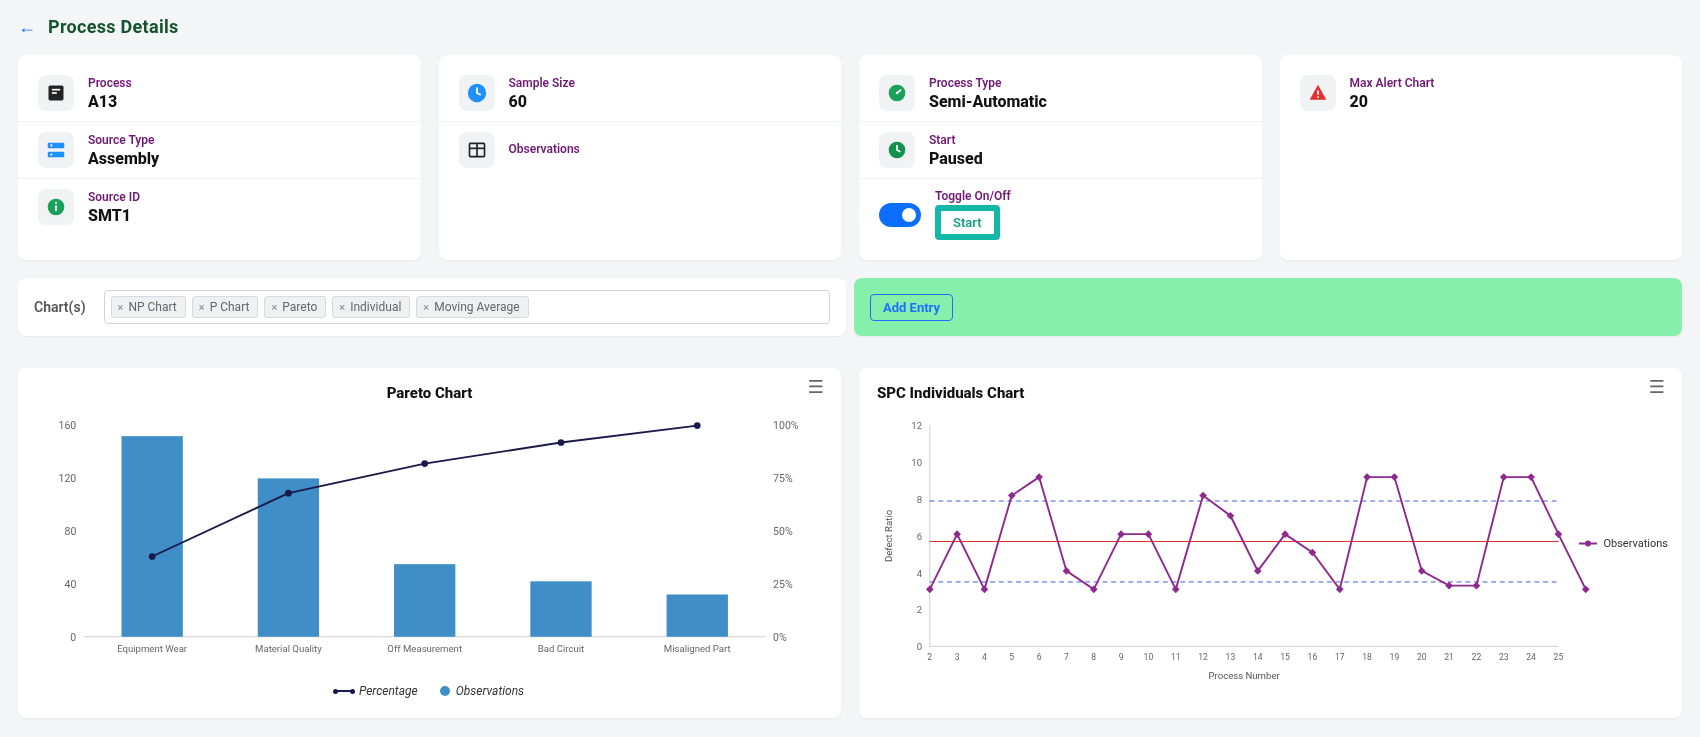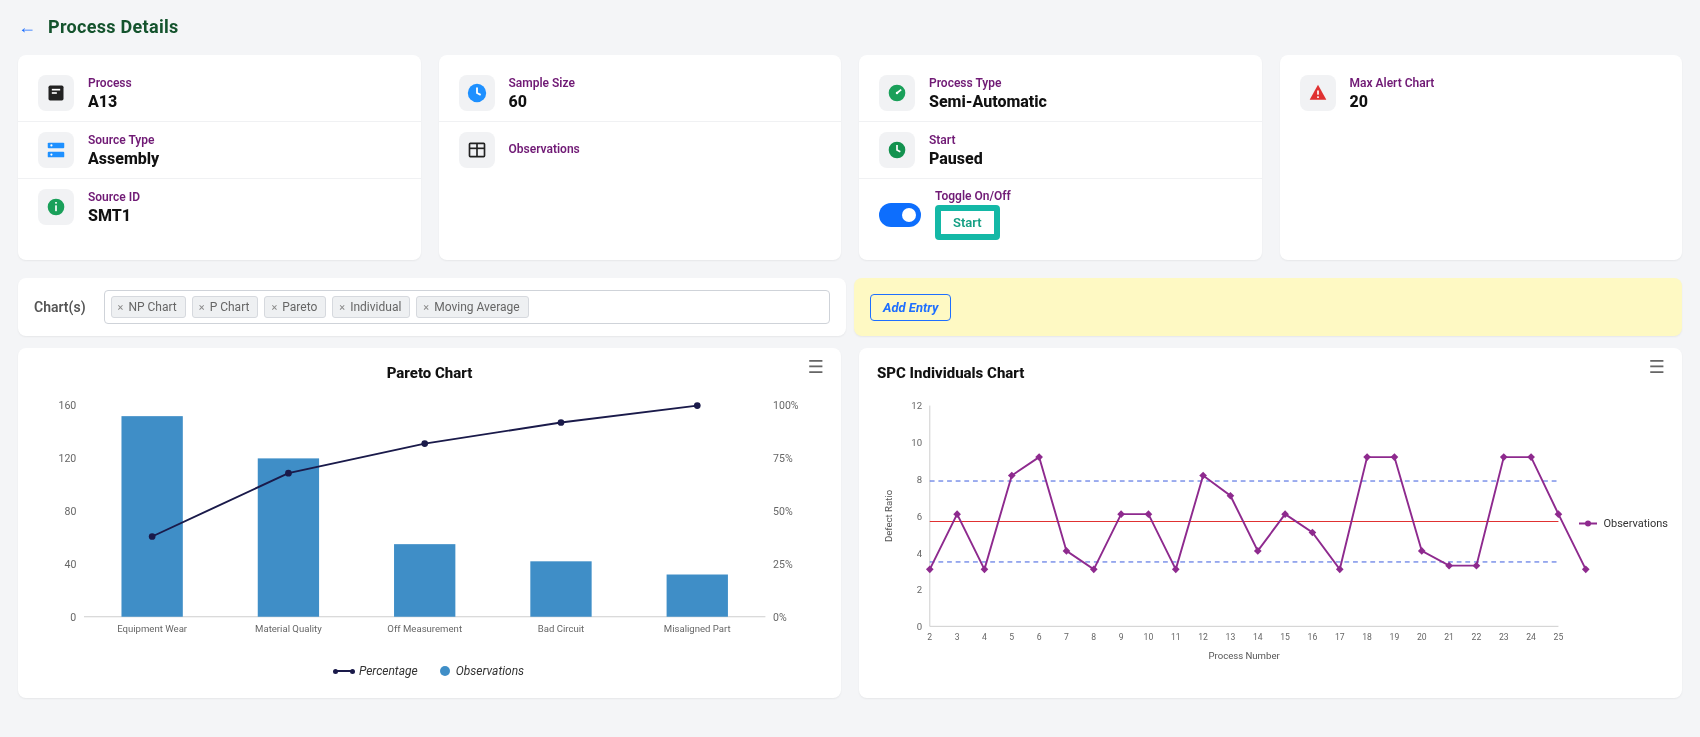"Chart(s)" .mid-row { margin-bottom: 12px -> 32px }
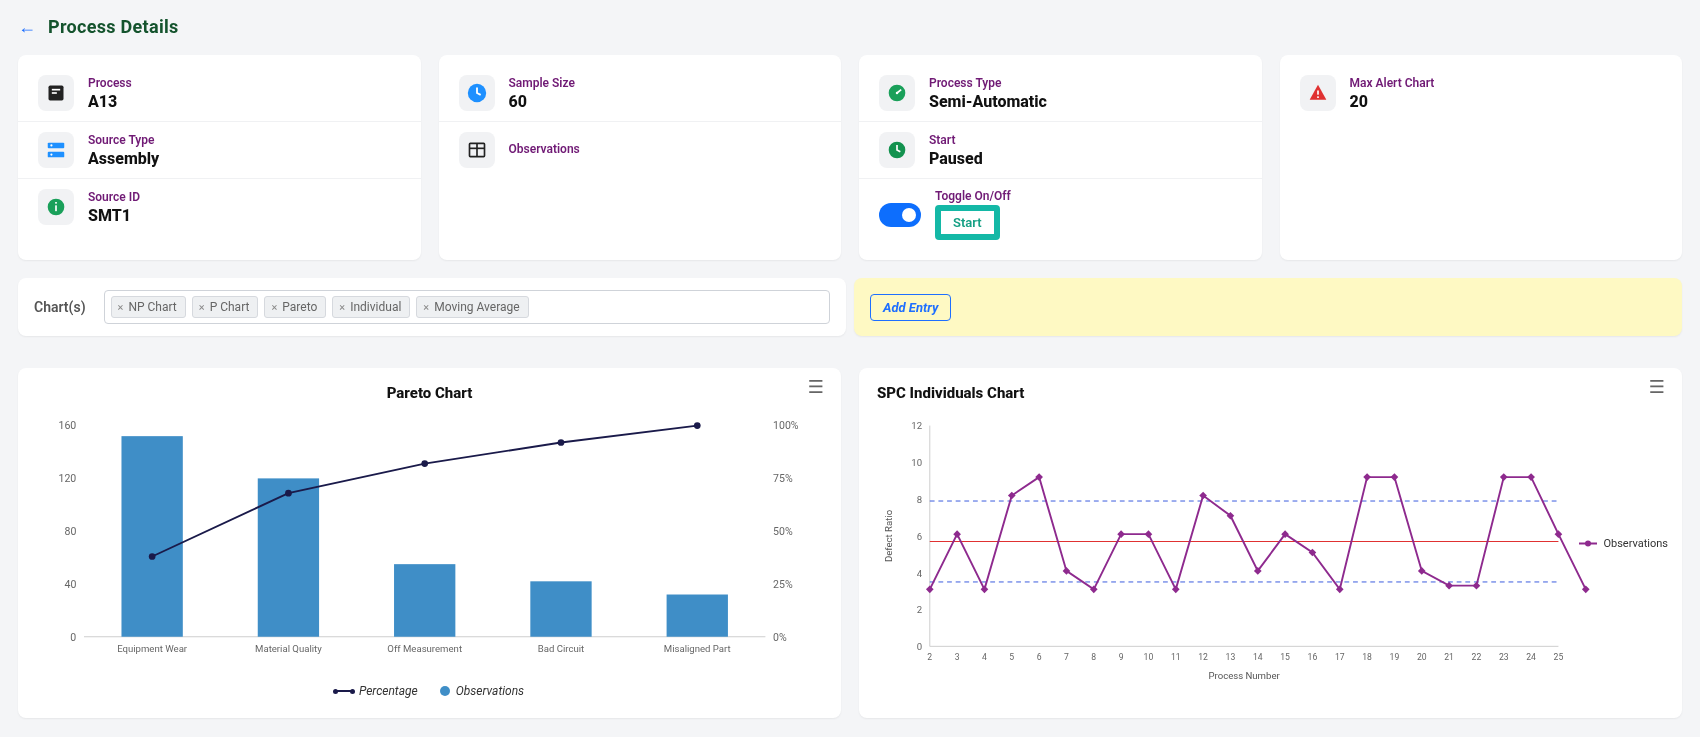"Add Entry" .add-entry-wrap { background: #fef9c3 -> #86efac; font-style: italic -> none }
